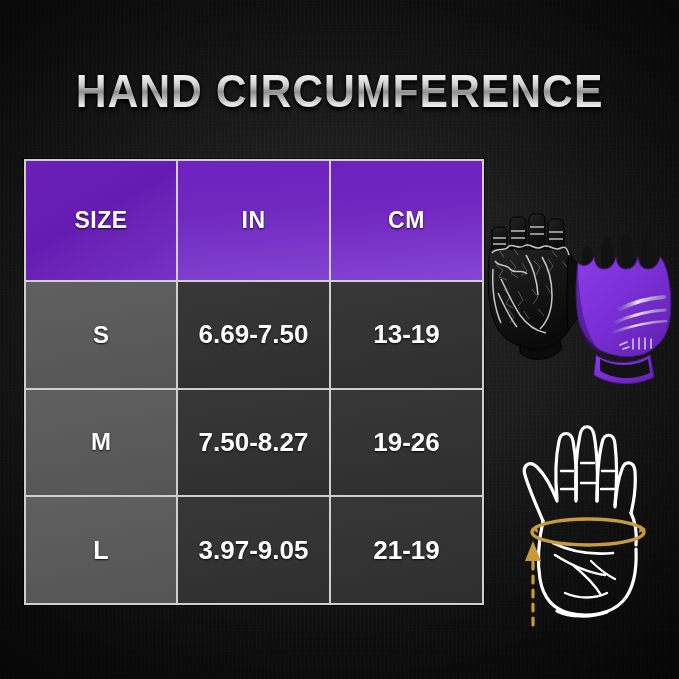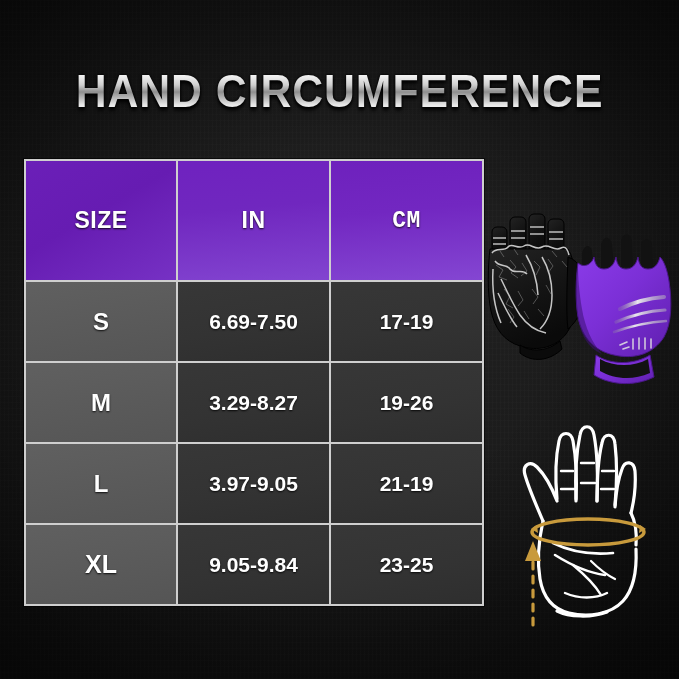"CM" #size-table thead th.th-cm { font-family: Liberation Mono, monospace -> none }
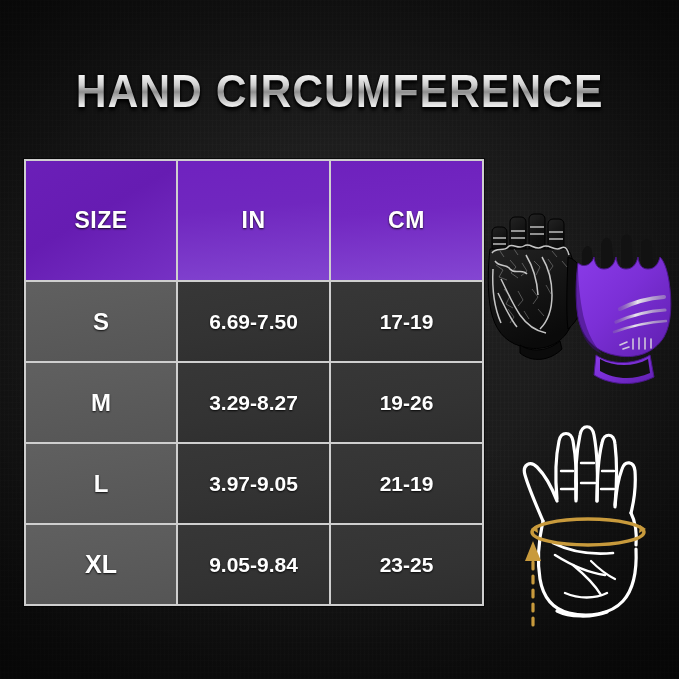"6.69-7.50" #size-table tbody td { font-size: 21px -> 26px }
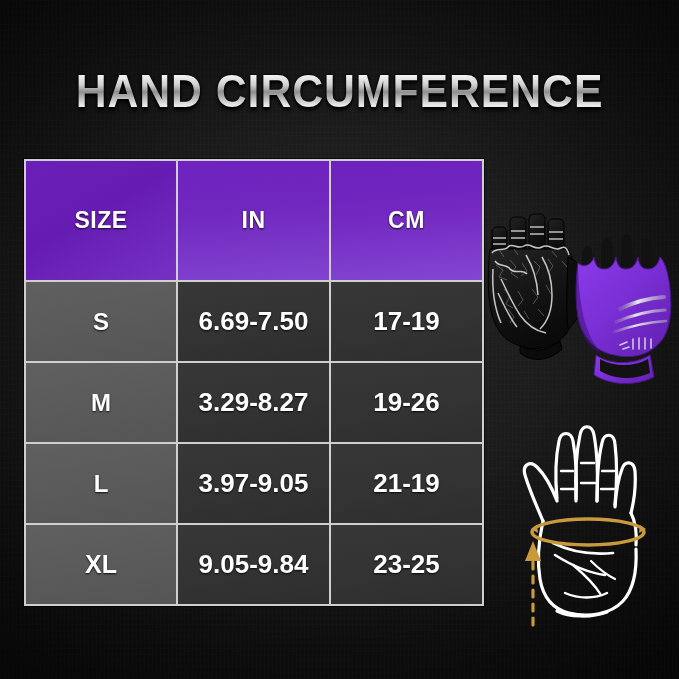"17-19" td.cell-val { text: 17-19 -> 13-19 }
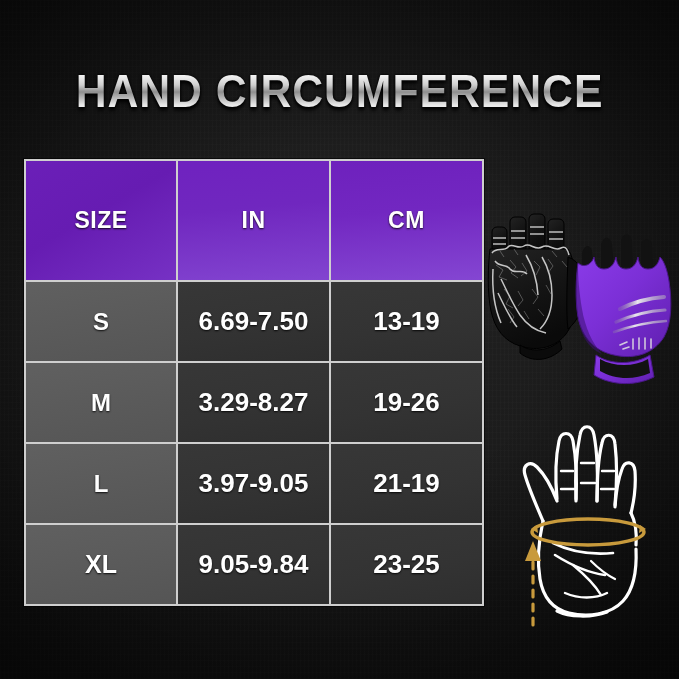"3.29-8.27" td.cell-val { text: 3.29-8.27 -> 7.50-8.27 }
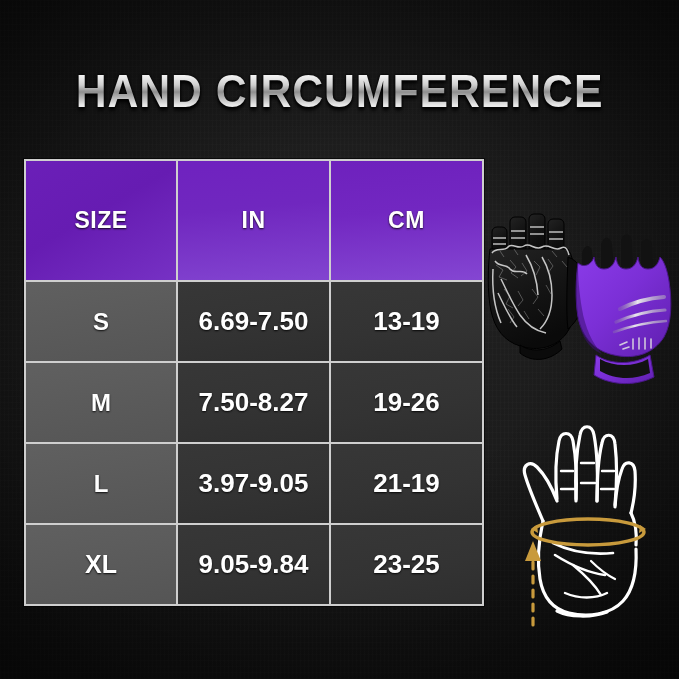"XL" tr { html: <tr> <td>XL</td> <td>9.05-9.84</td> <td>23-25</td> </tr> -> none }
